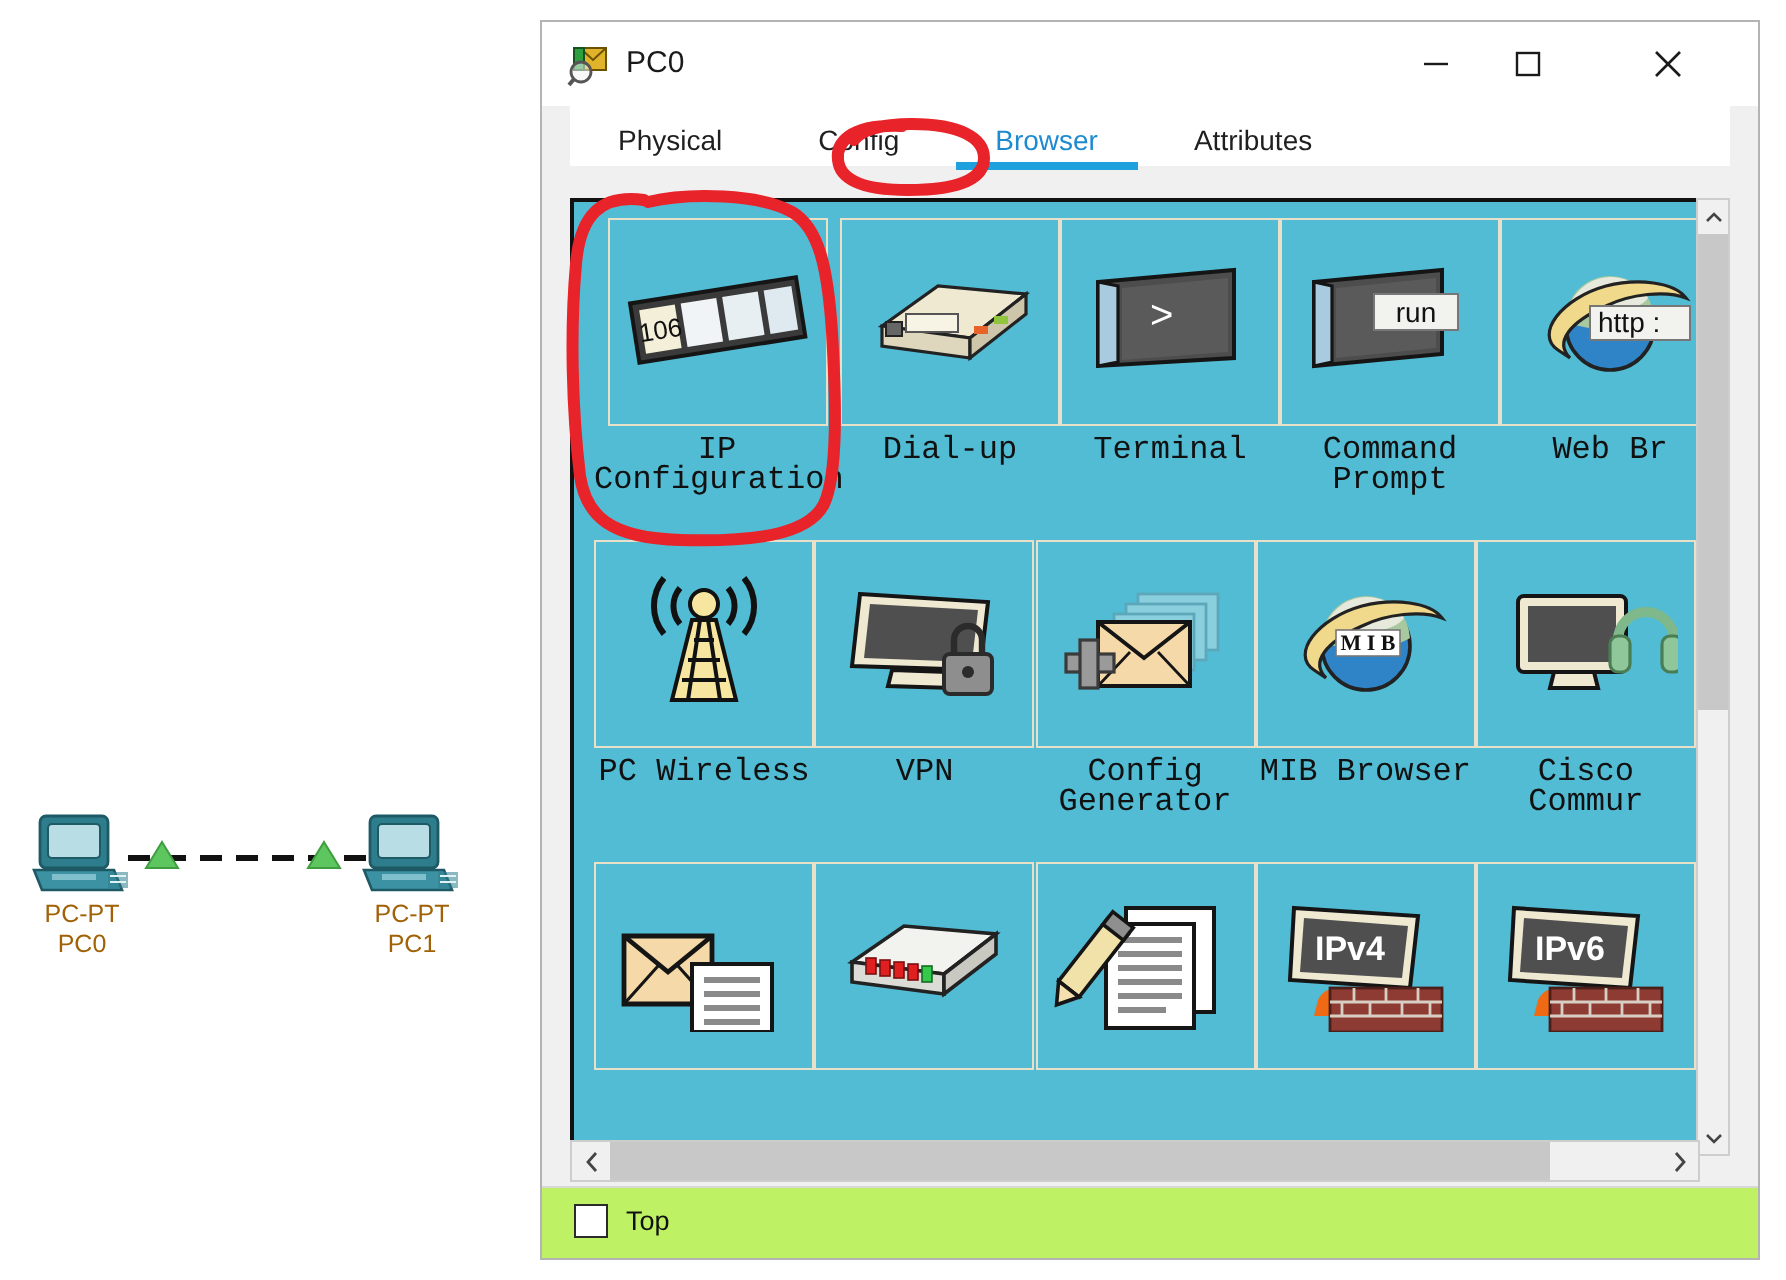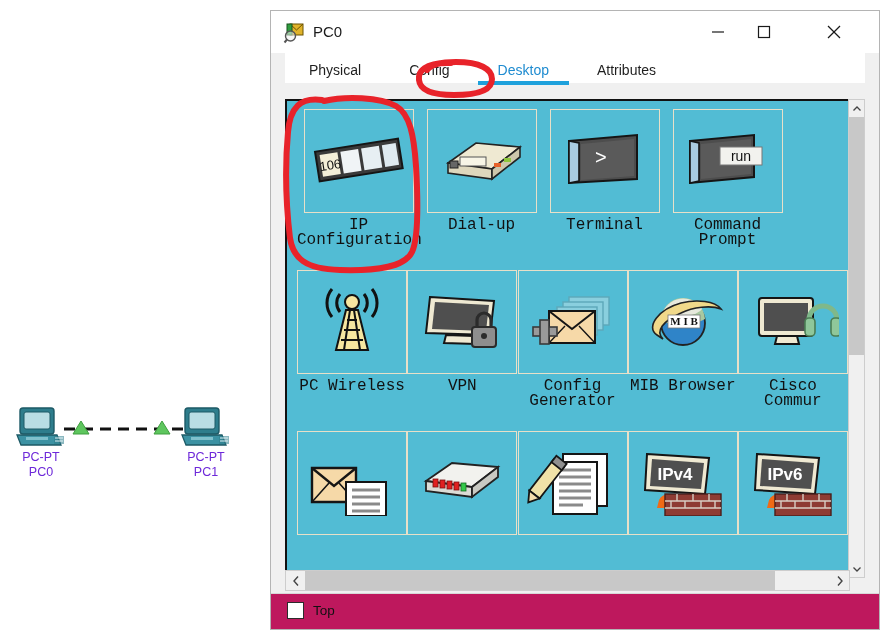"Desktop" div.tab { text: Desktop -> Browser }
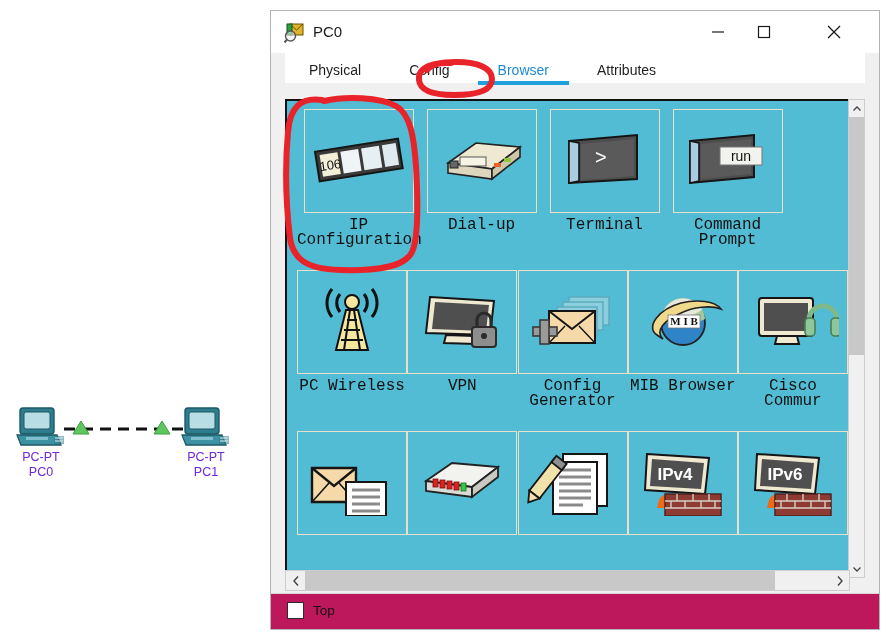"http :" div.iconcell { html: none -> <div> <div> <svg> <circle></circle> <path></path> <path></path> <path></path> <rect></rect> <text>http :</text> </svg> </div> <div>Web Br</div> </div> }
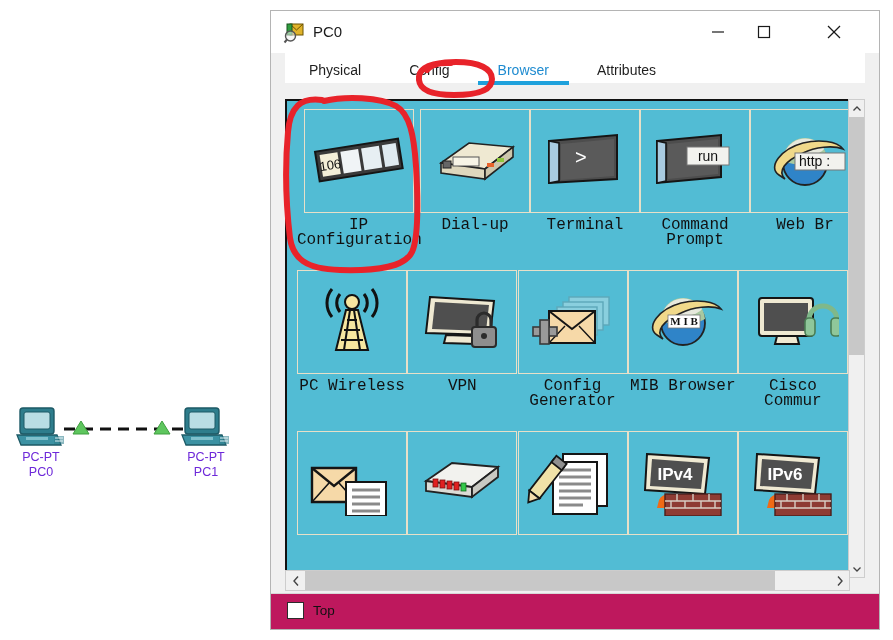"PC-PT" .node .lbl { color: #6d28d9 -> #a16207 }
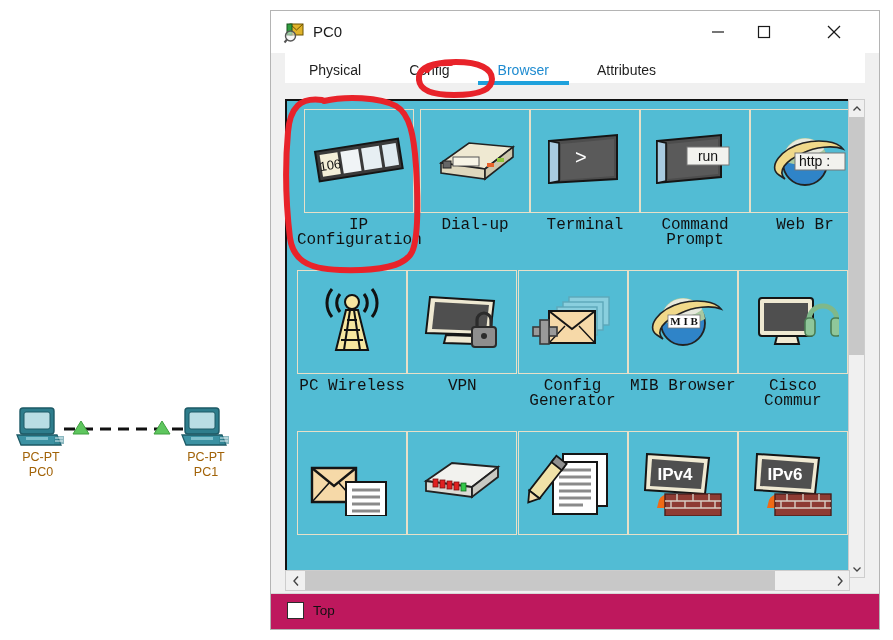"Top" #bottombar { background: #be185d -> #bef264 }
